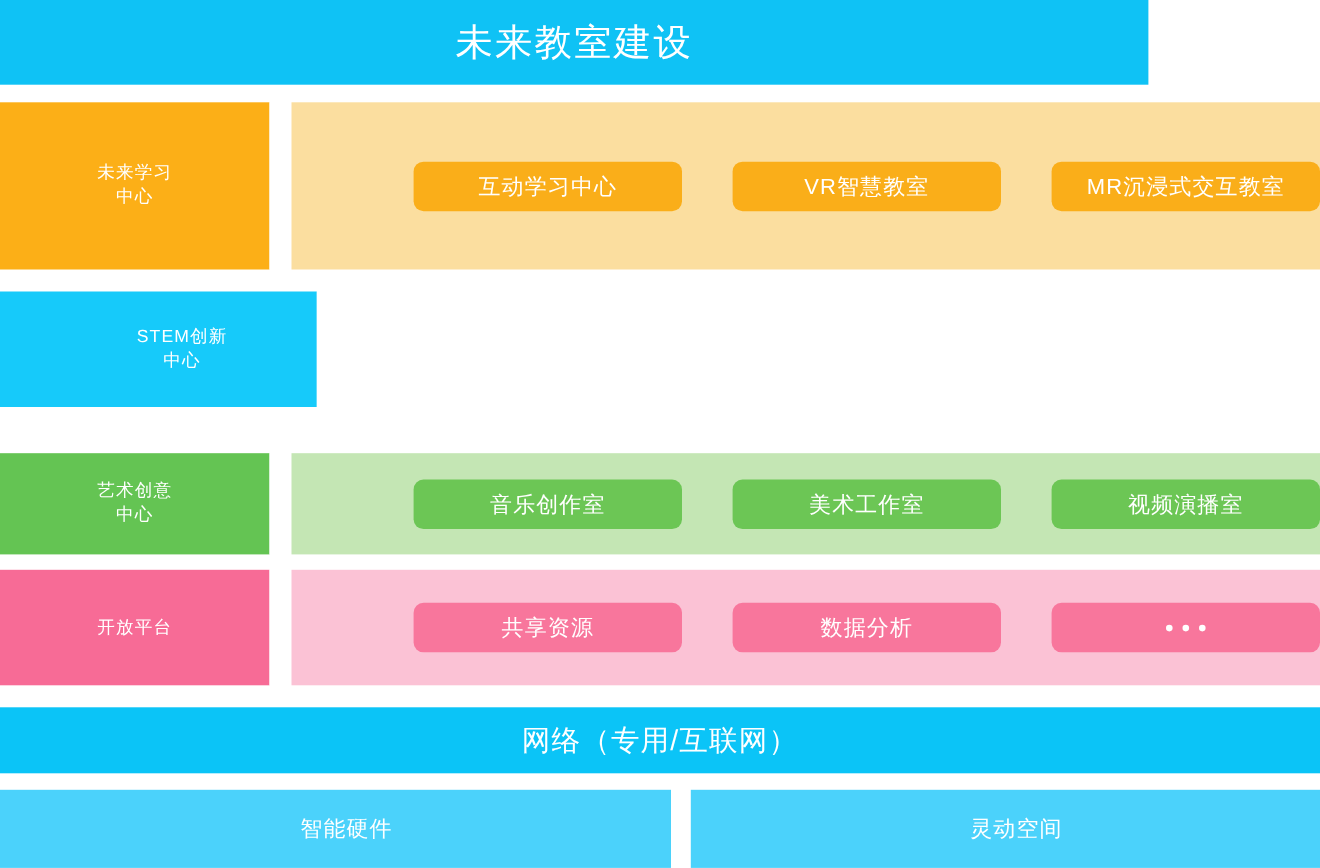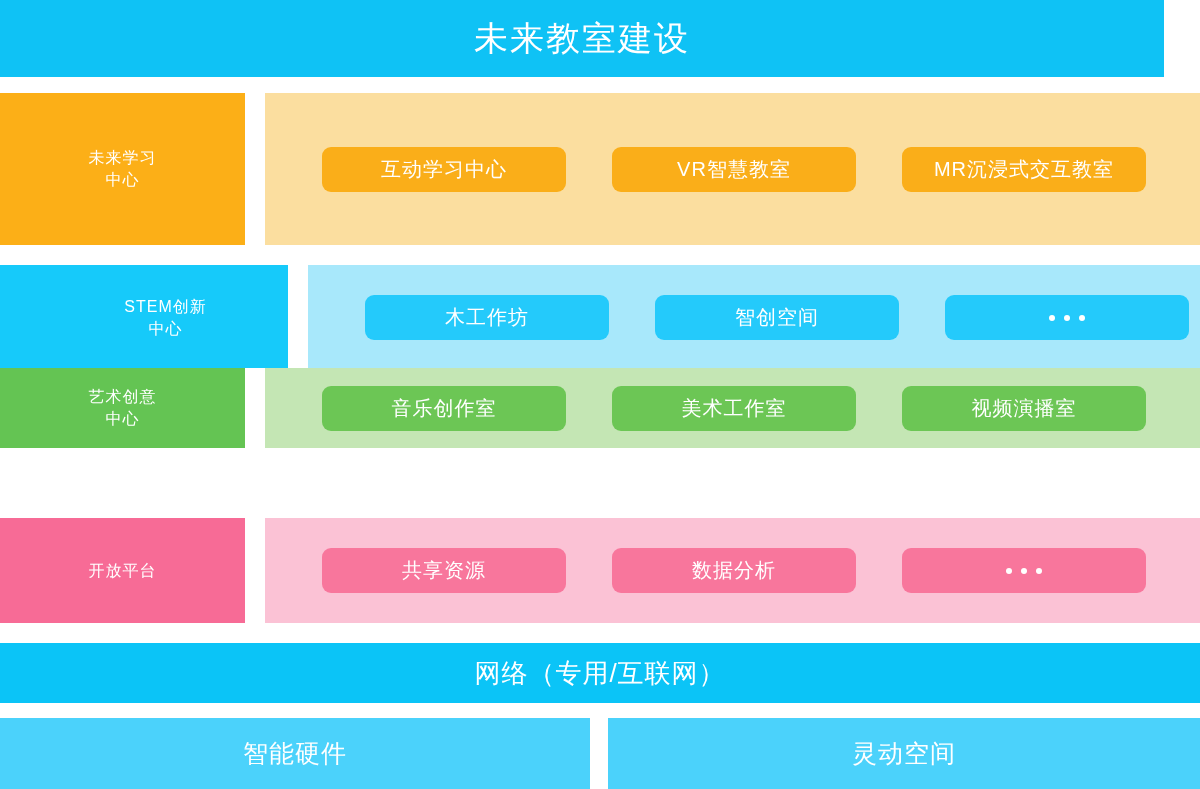"未来教室建设" .header { width: 1164px -> 1044px }
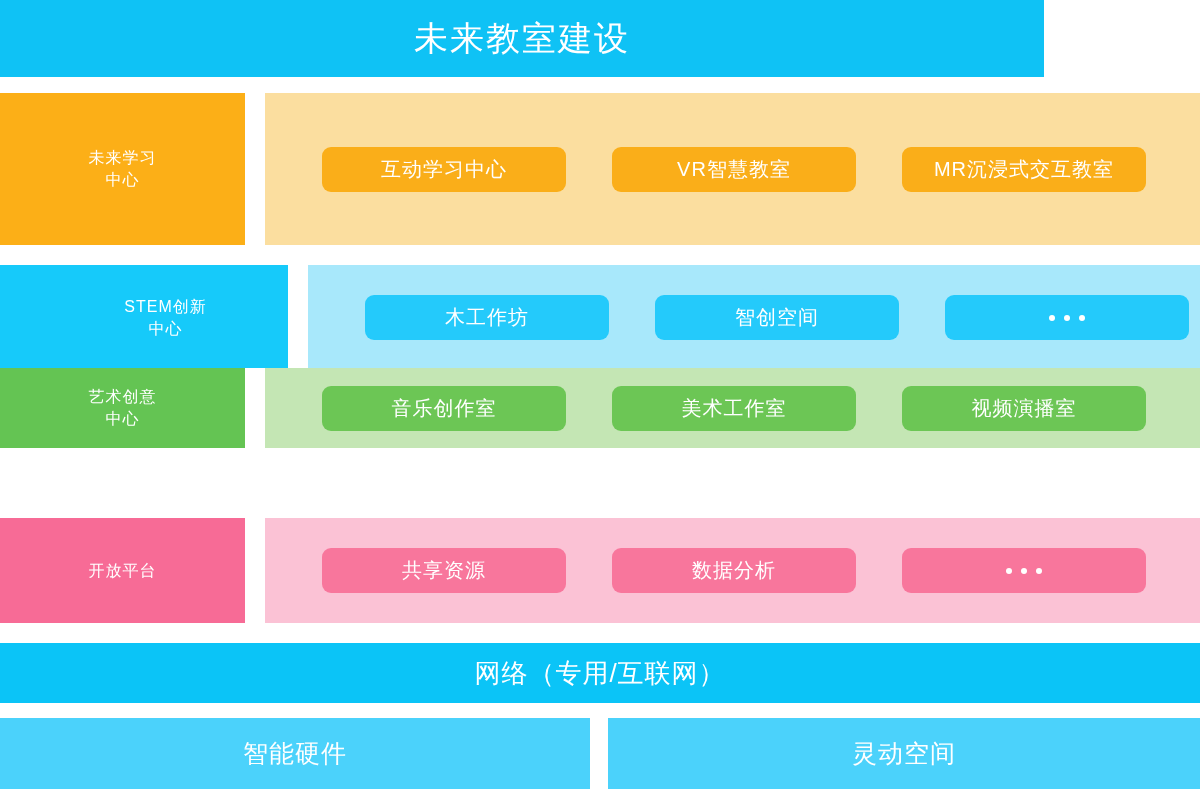"互动学习中心" .chip-row { justify-content: flex-start -> flex-end; padding-left: 57px -> 35px }
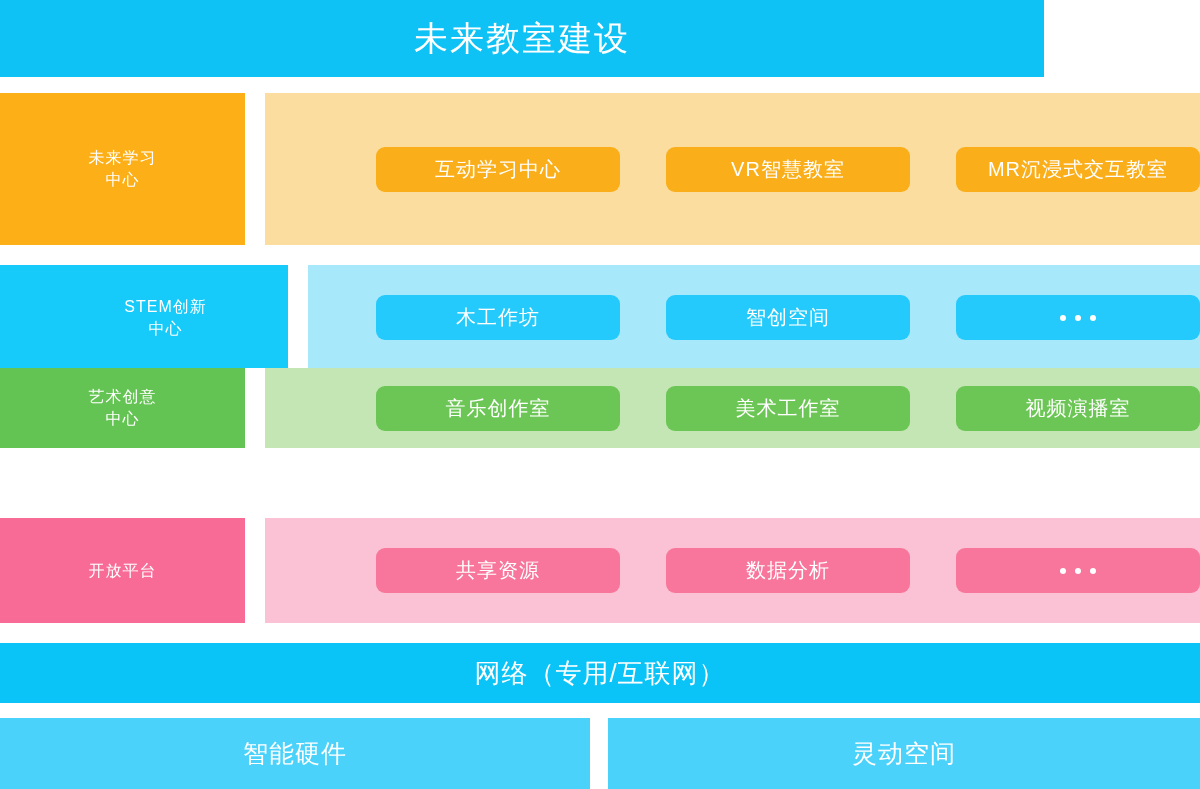"木工作坊" div.row-panel { html: <div> <div> <div>木工作坊</div> <div>智创空间</div> <div> <span> <i></i> <i></i> <i></i> </span> </div> </div> </div> -> none }
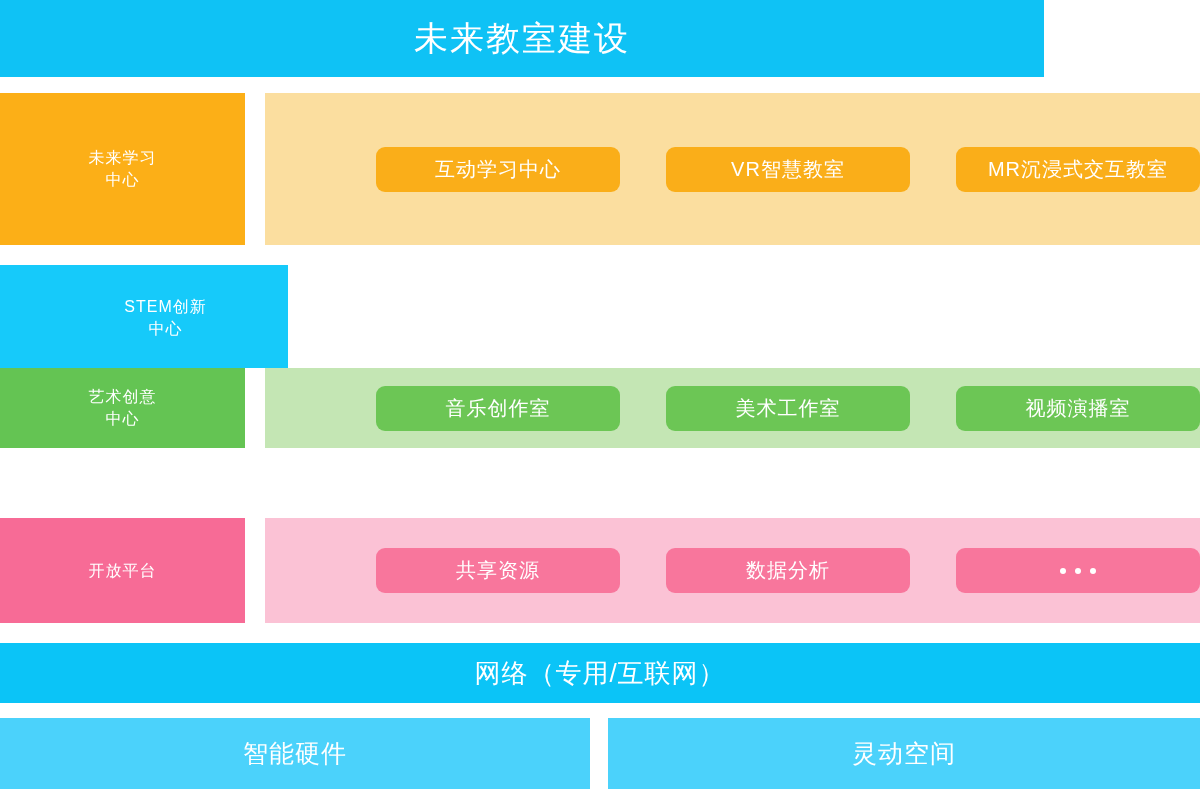"艺术创意" #row-art { height: 80px -> 92px; top: 368px -> 412px }
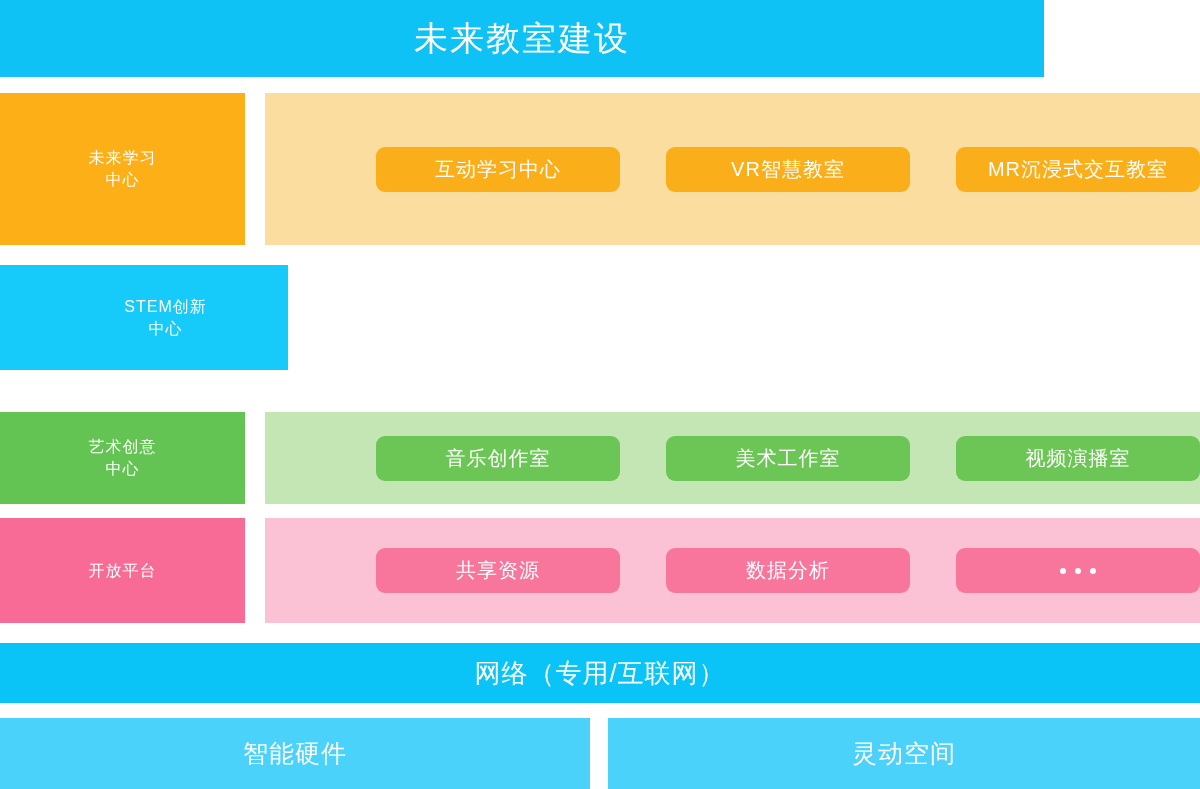"智能硬件" .bottom-box { font-size: 25px -> 20px; padding-left: none -> 20px }
